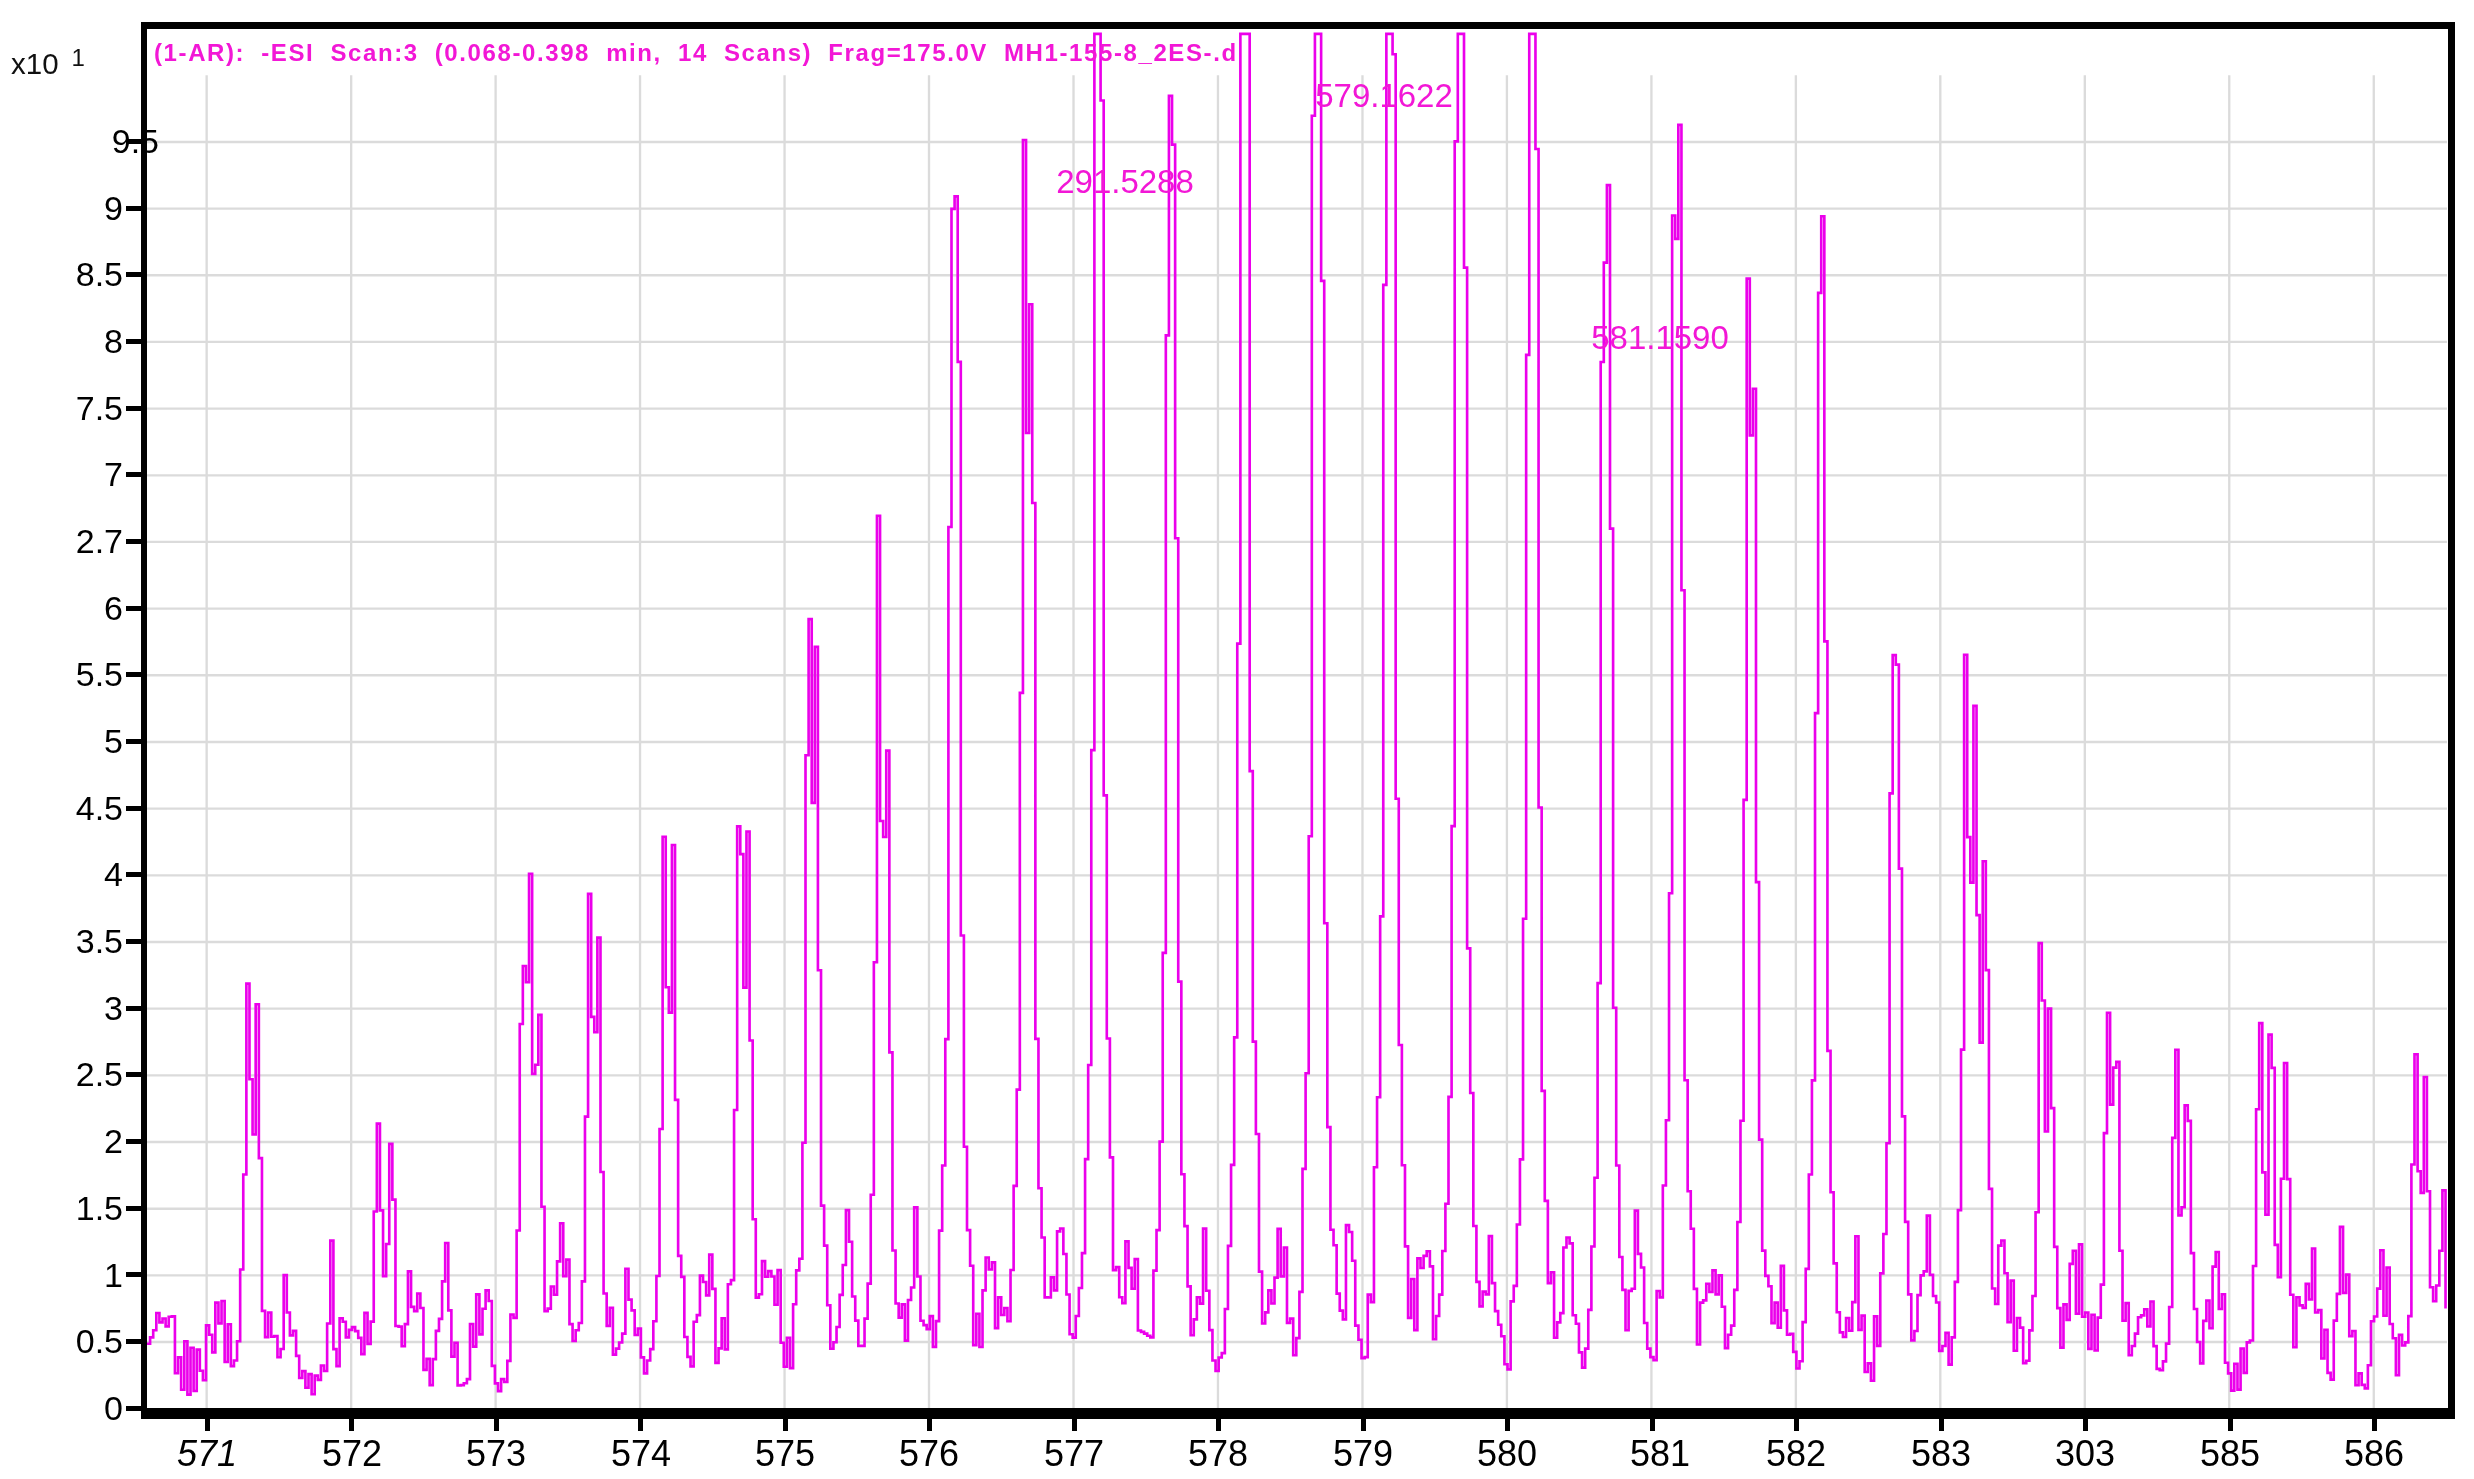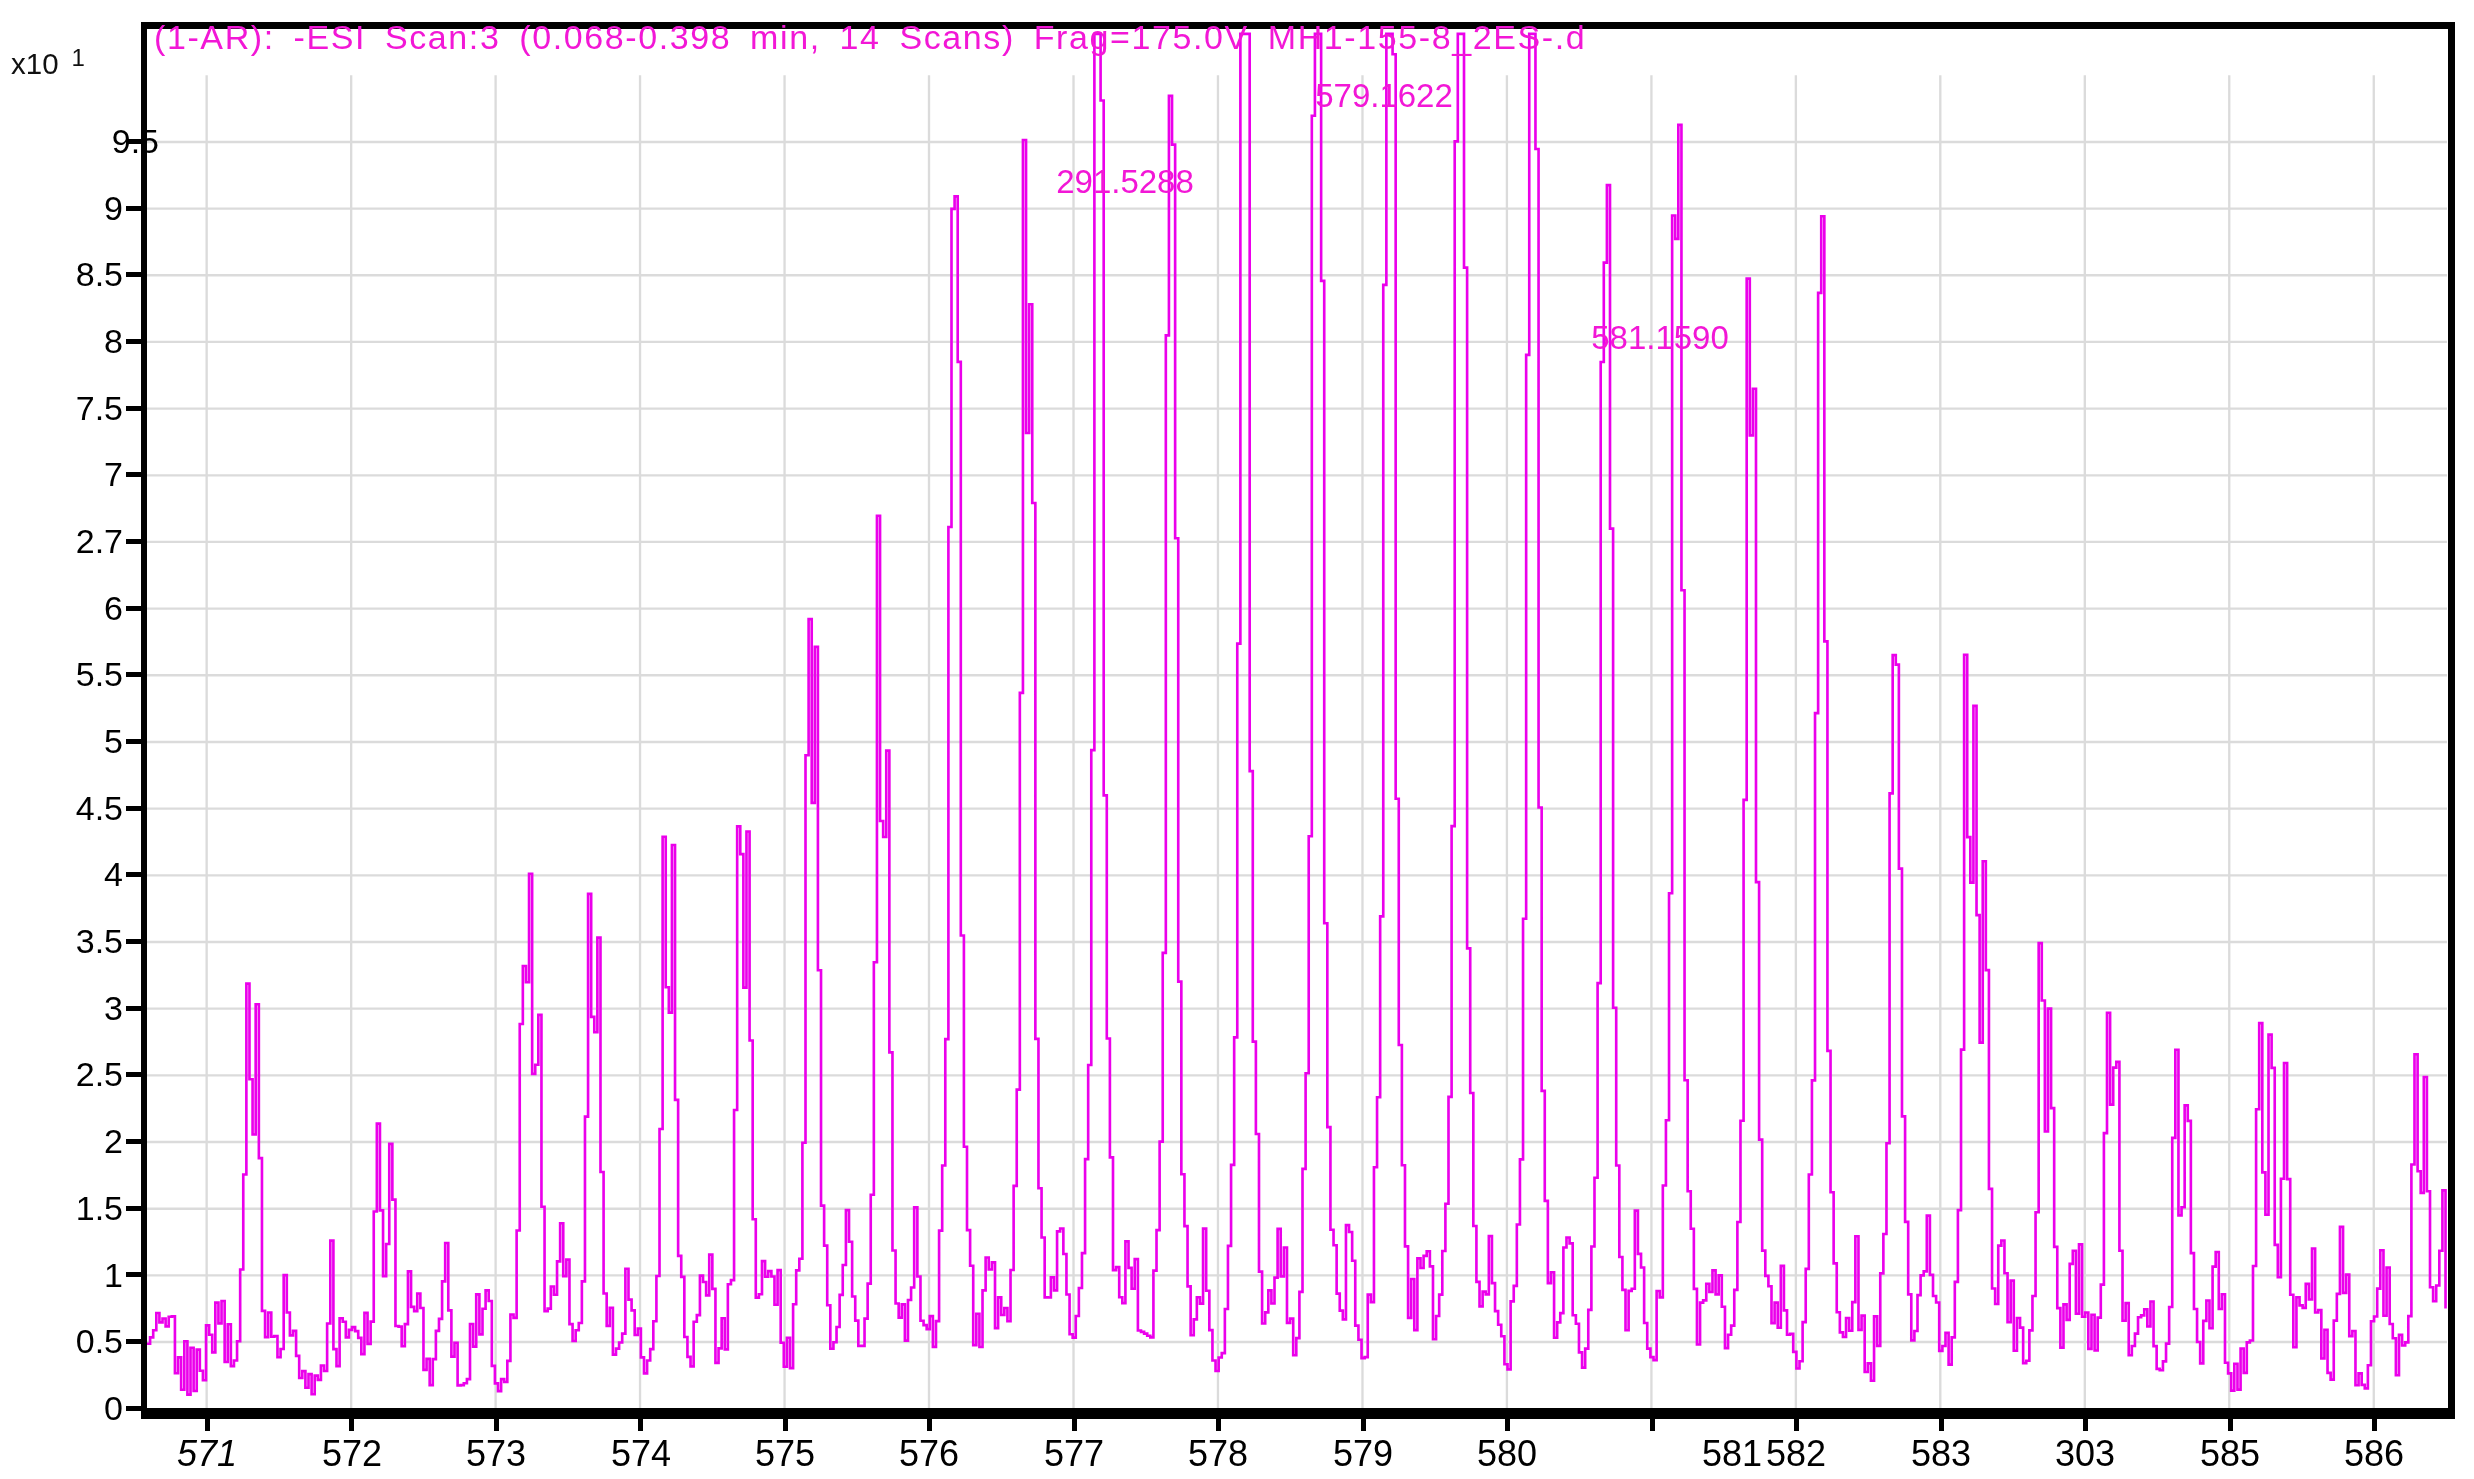"(1-AR): -ESI Scan:3 (0.068-0.398 min," .chart-title { font-size: 34px -> 24px; font-weight: none -> bold; top: 18px -> 33px }
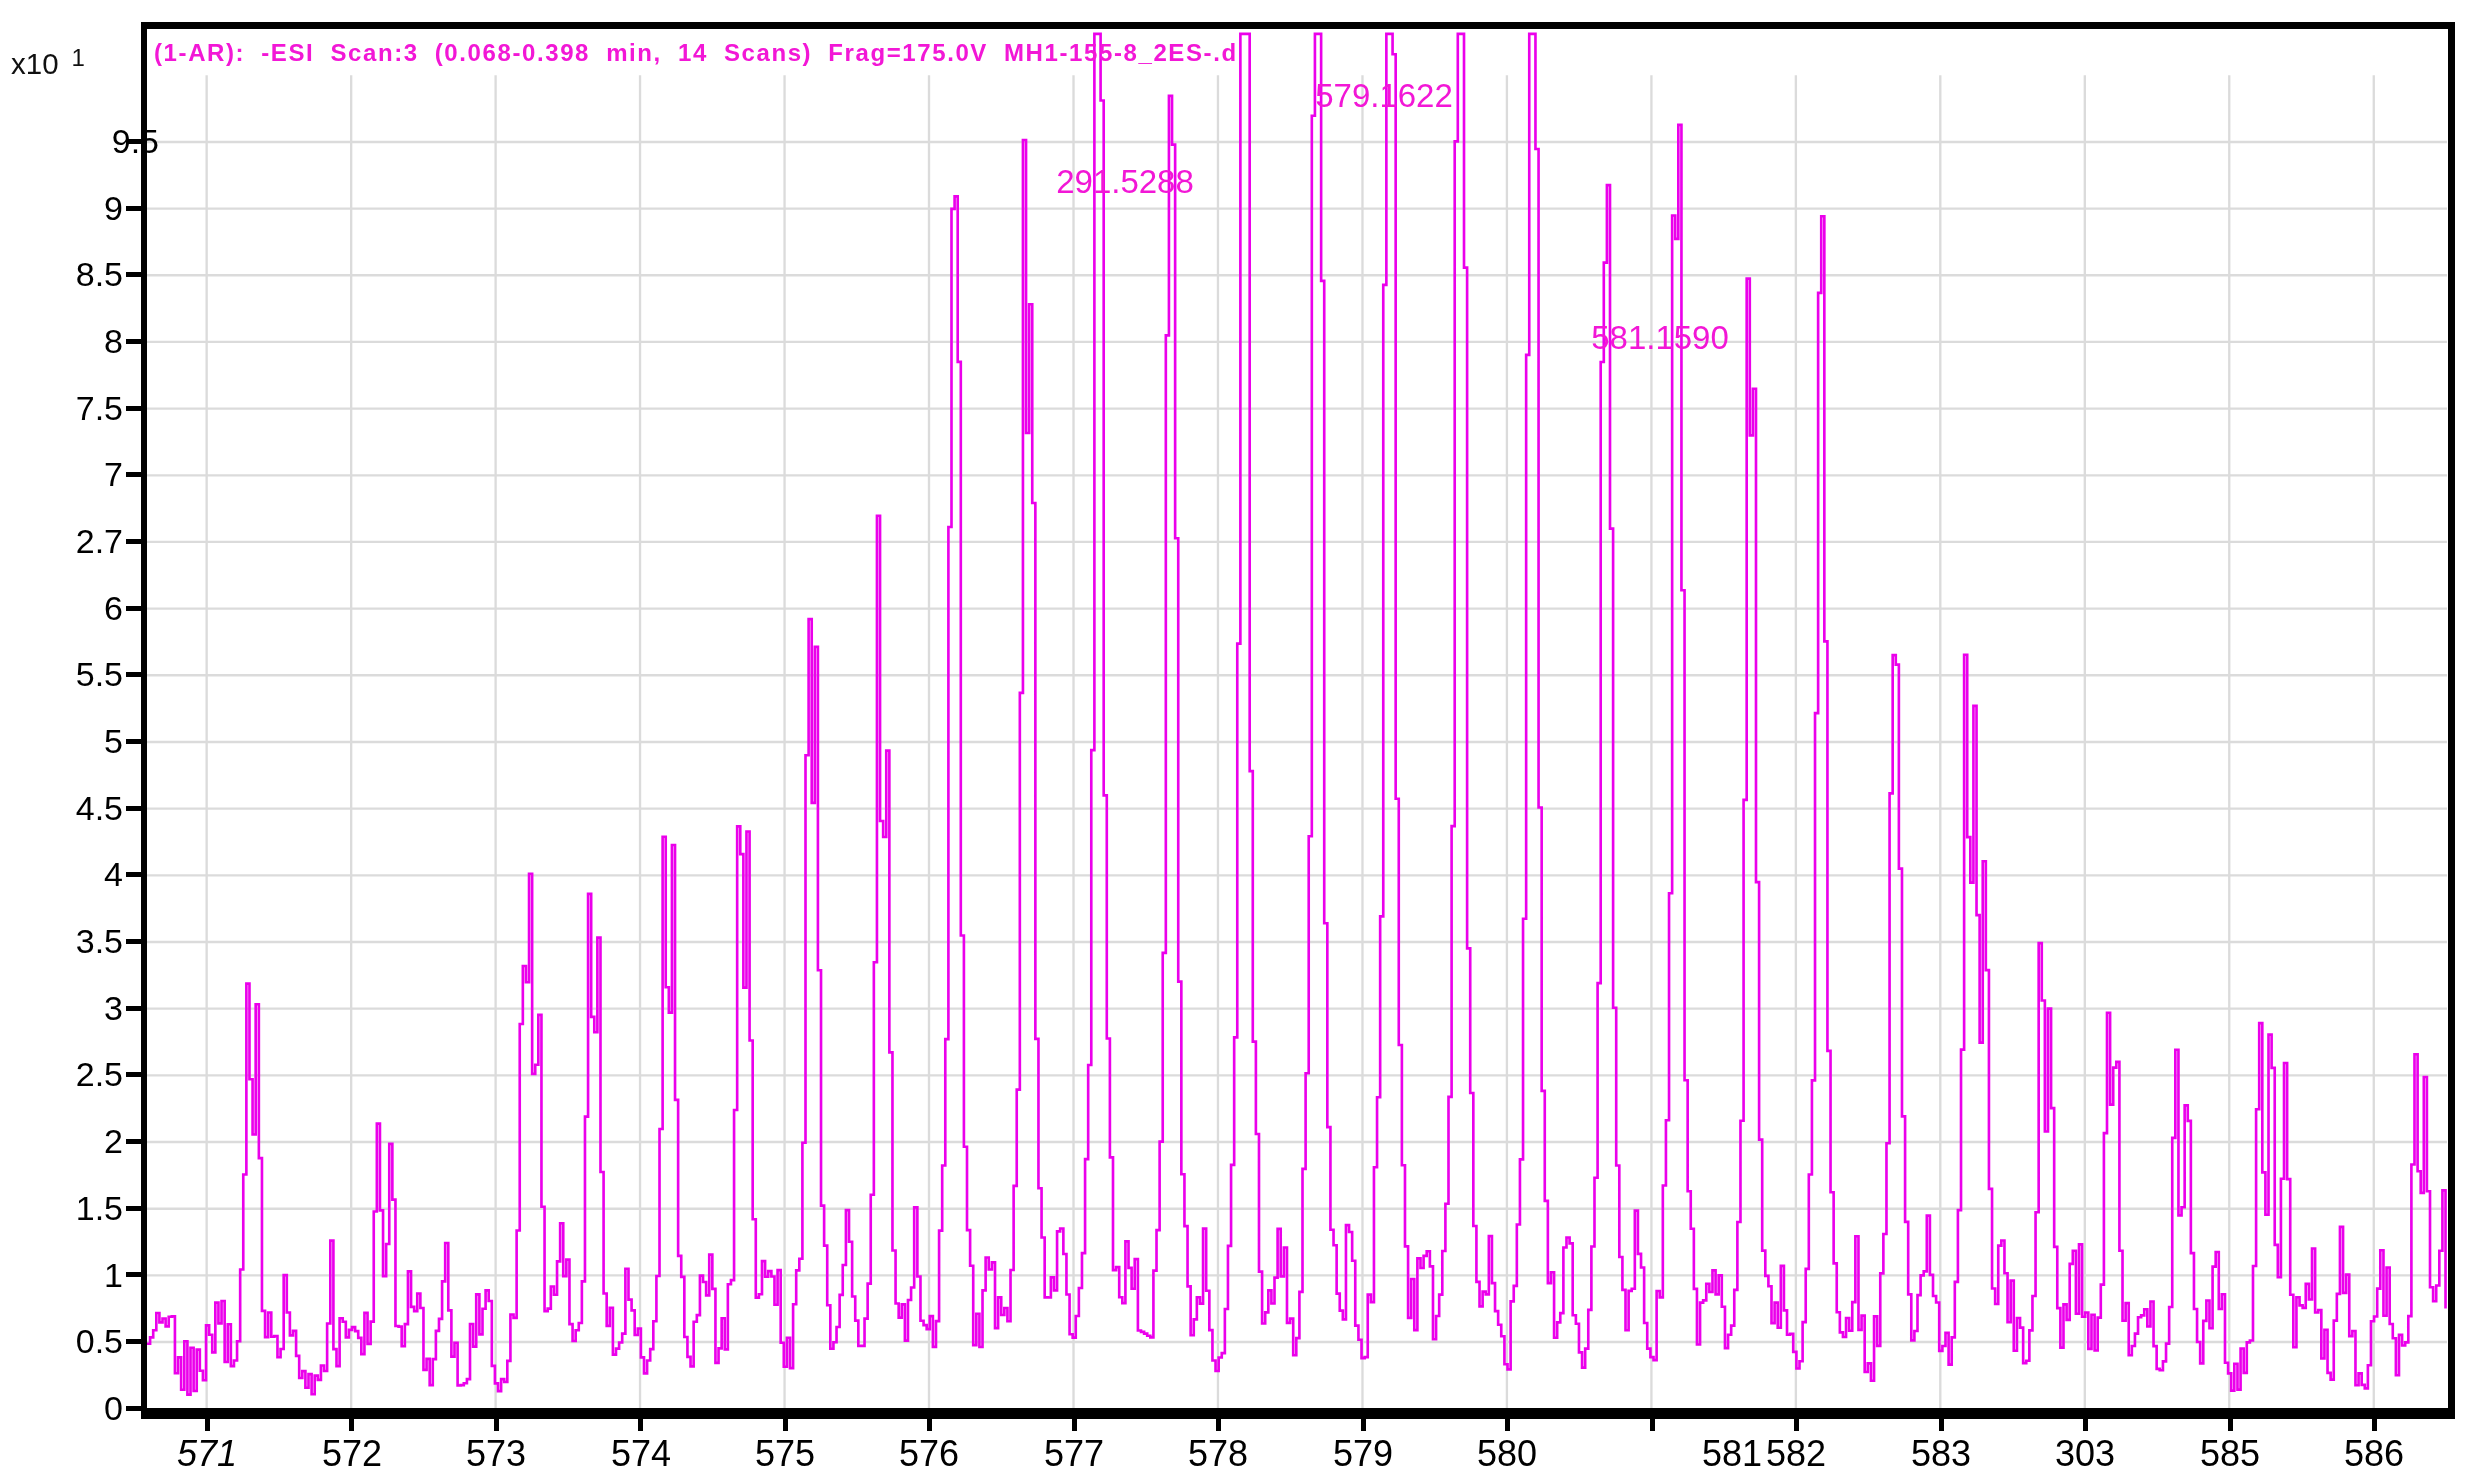"581" div.x-tick-label { left: 1732px -> 1660px }
